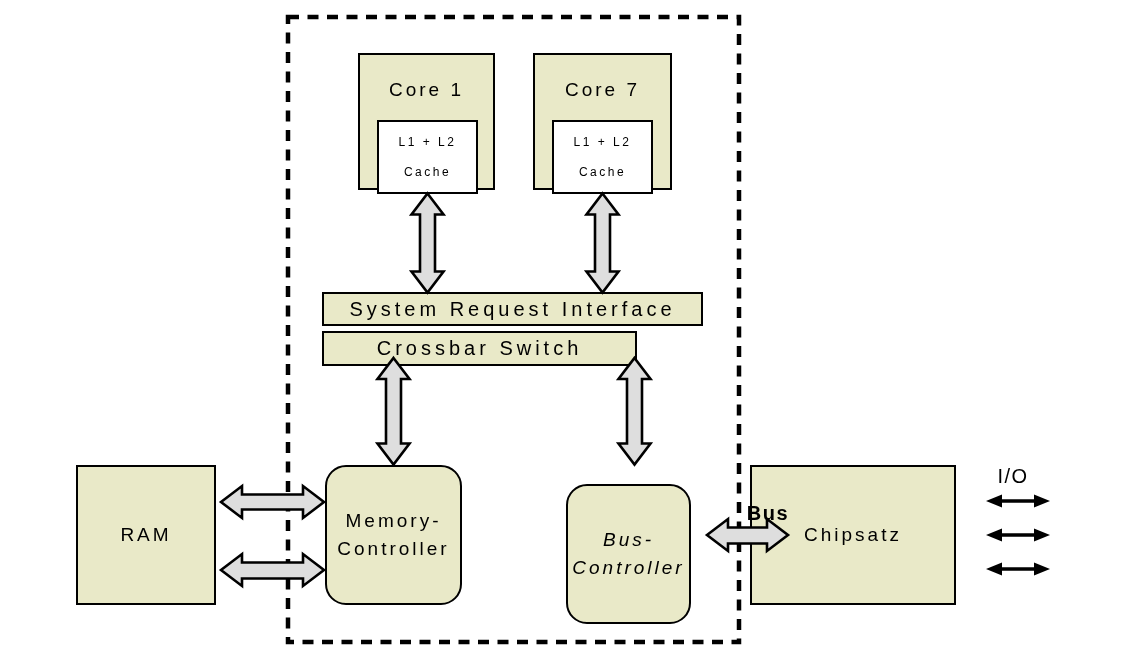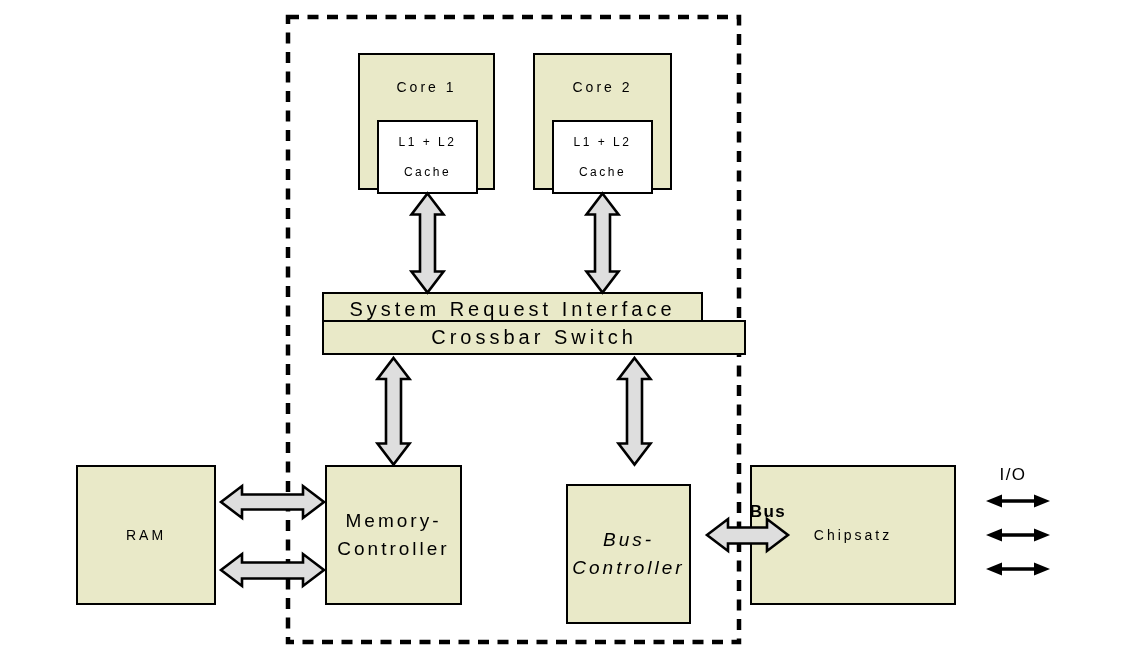"Core 1" .box .lbl { font-size: 14px -> 19px }
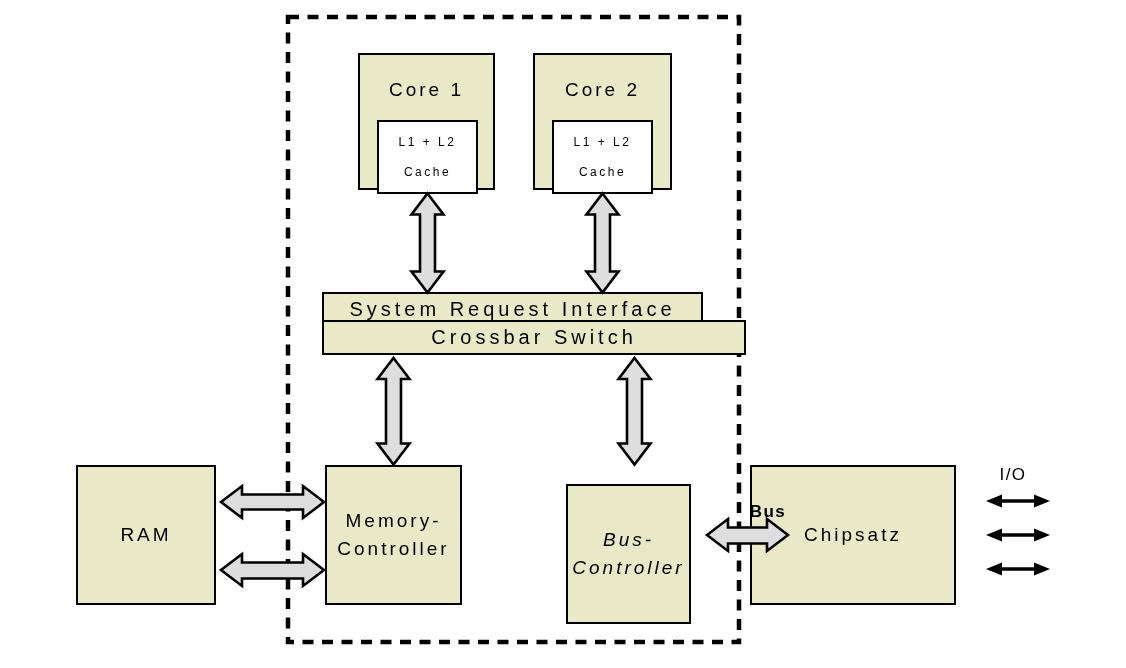"Core 2" span.lbl { text: 2 -> 7 }
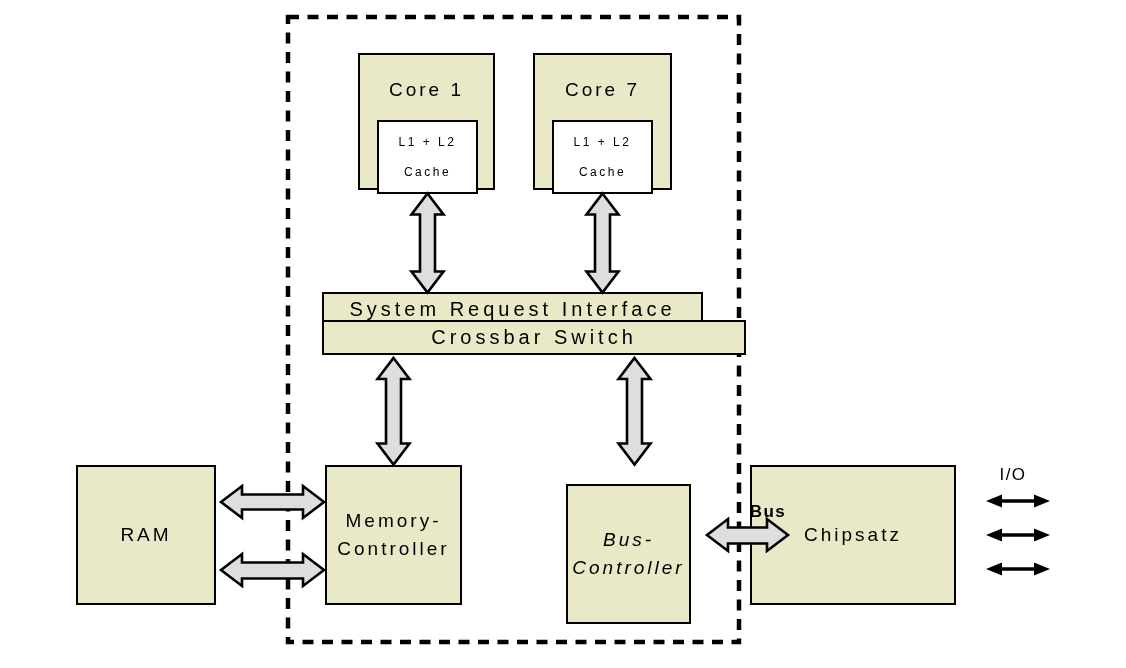"Crossbar Switch" div.box { top: 320px -> 331px; width: 424px -> 315px }
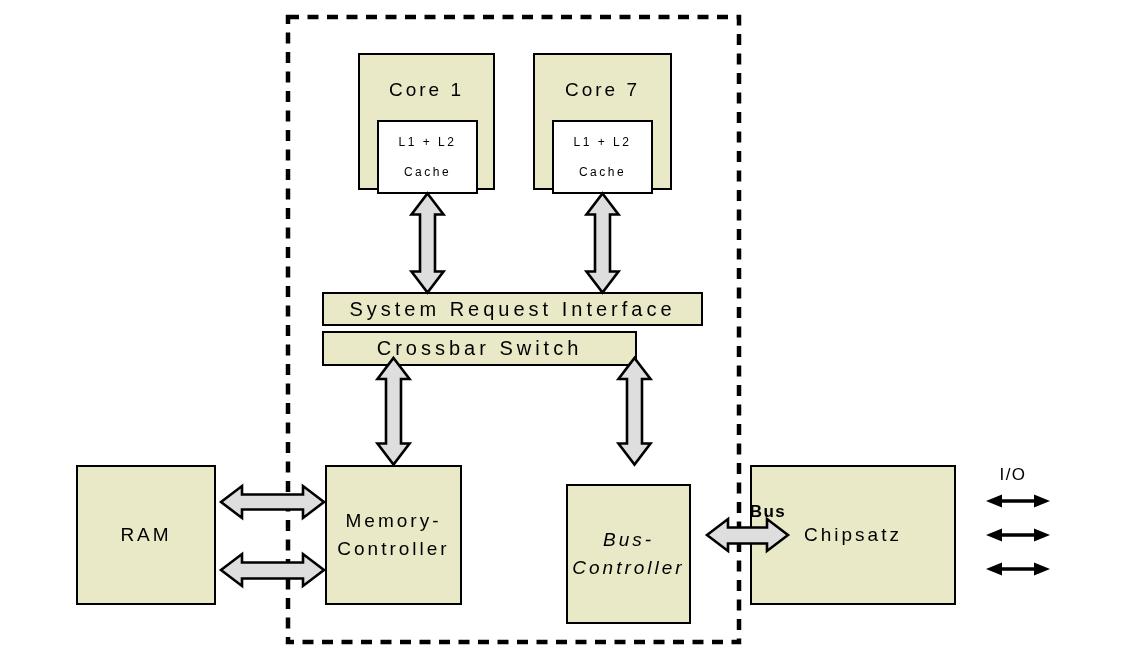"I/O" .floatlbl { font-size: 17px -> 20px }
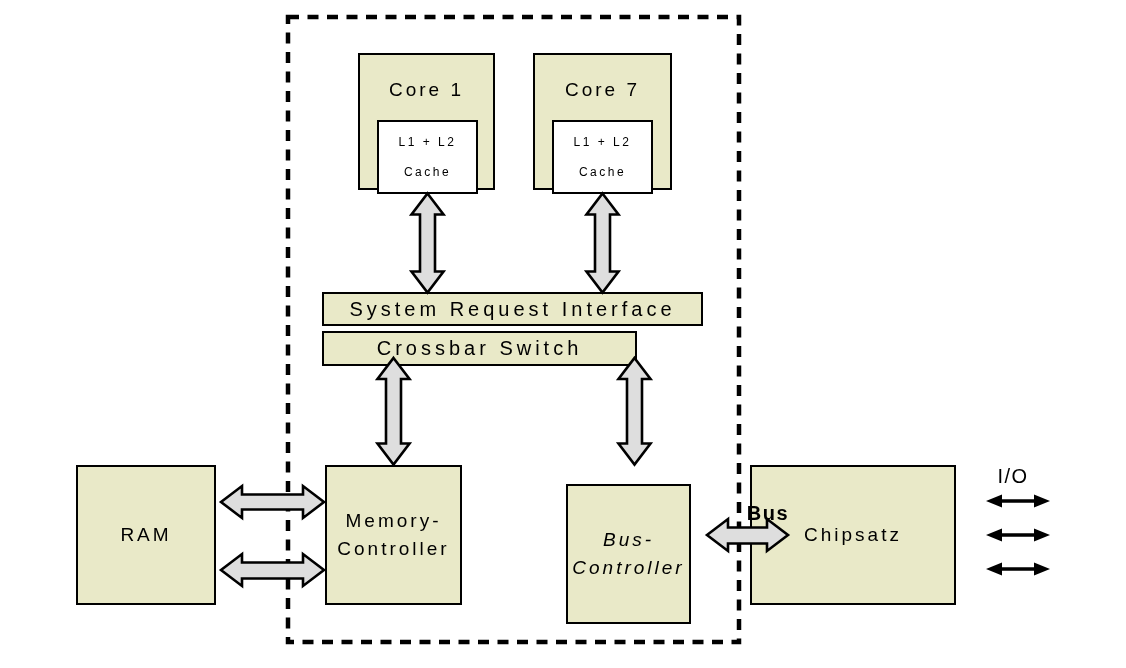"Memory-" .twoline { border-radius: none -> 21px }
